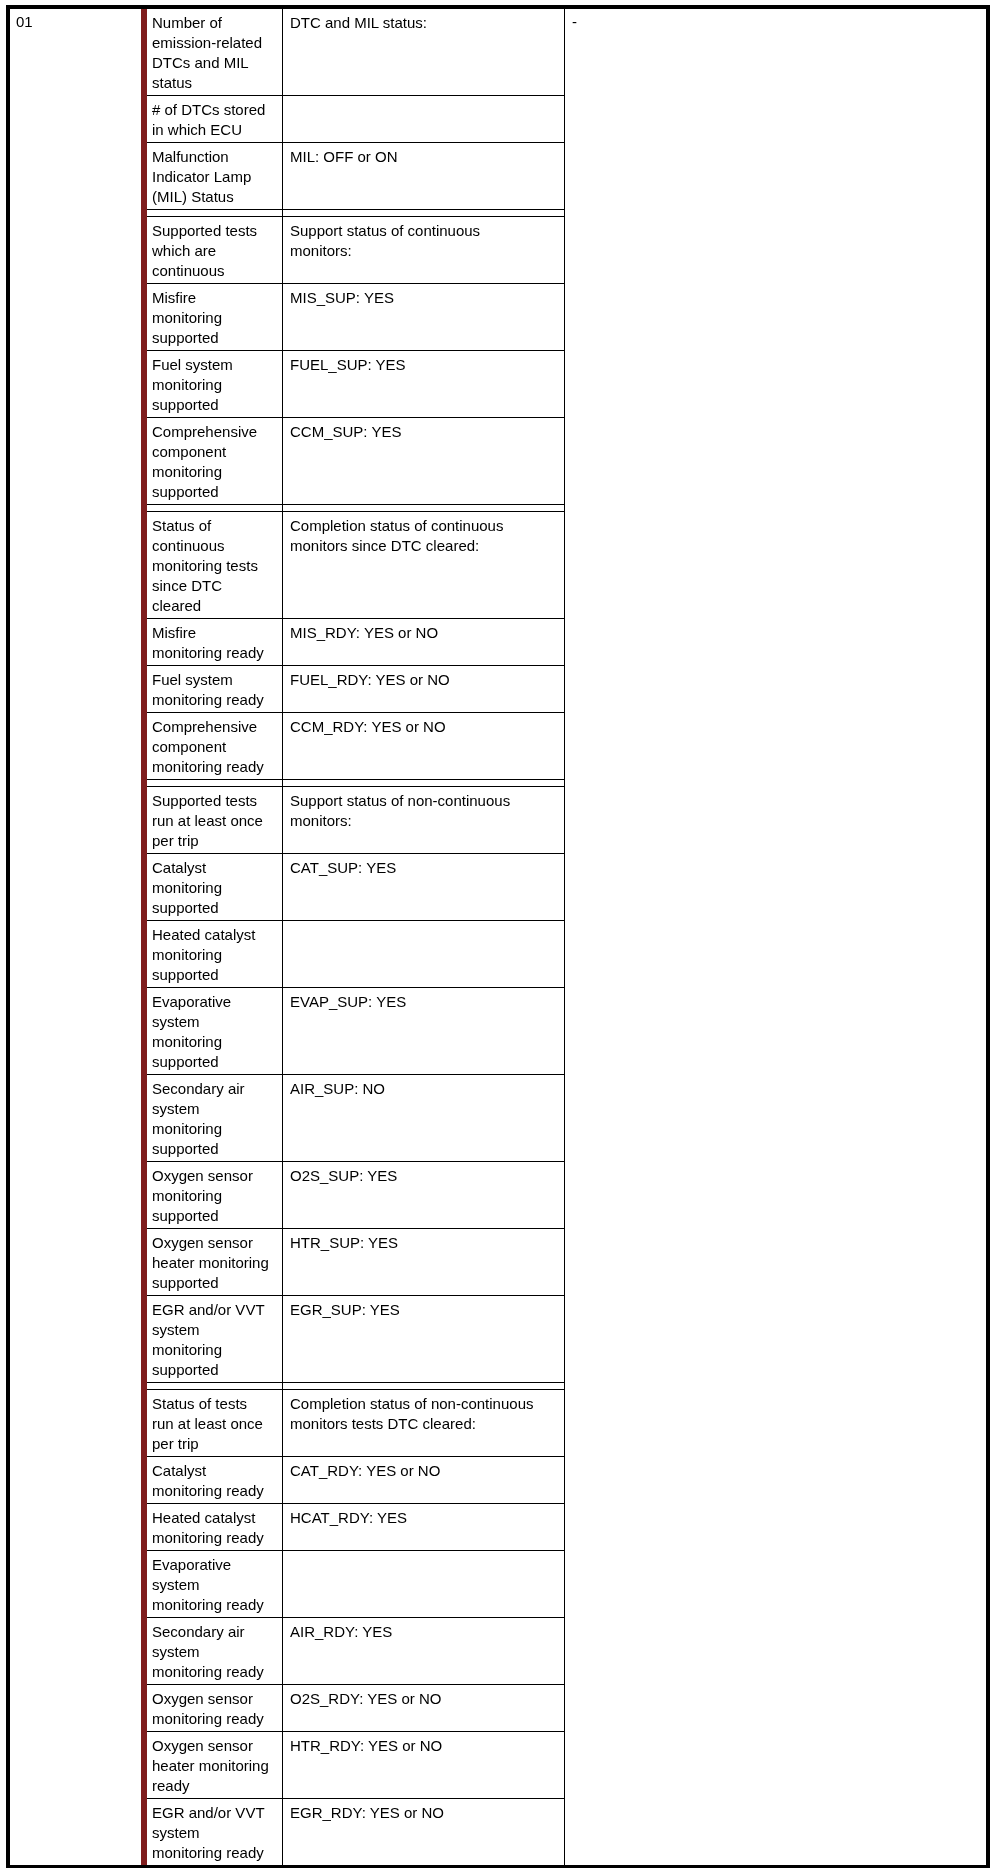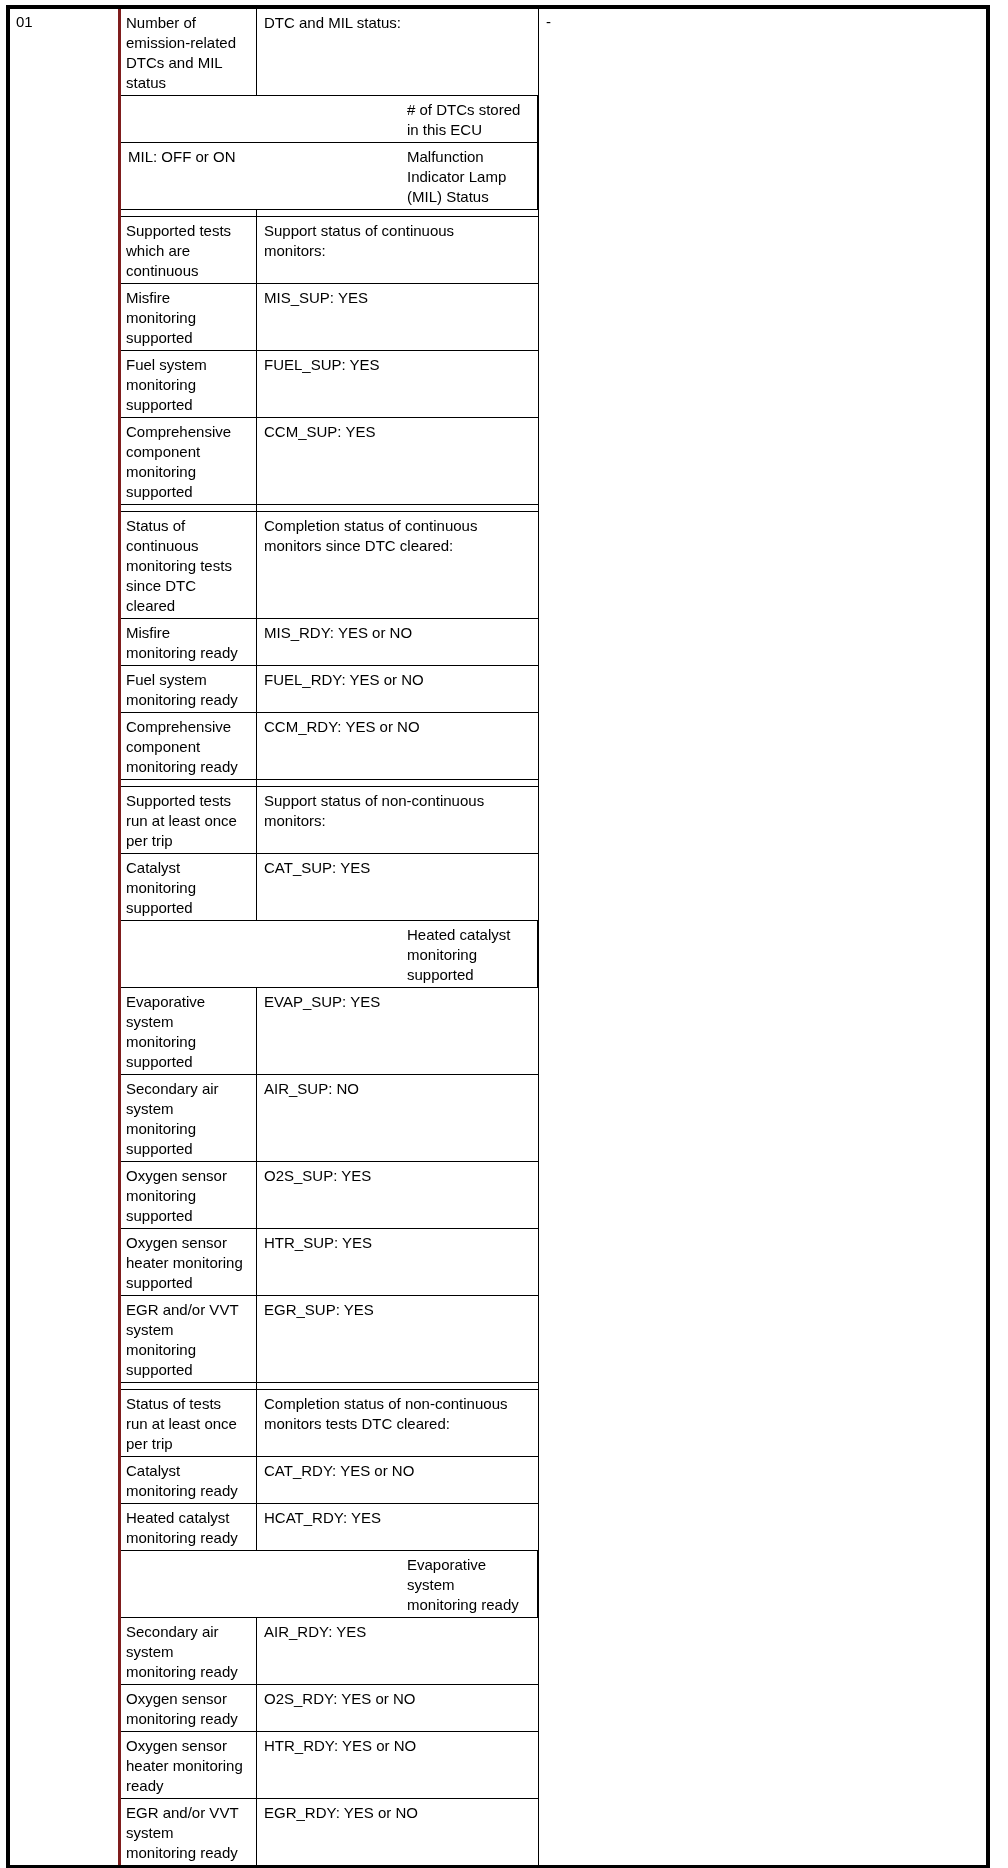"01" .col-id { border-right: 3px solid #7f1d1d -> 6px solid #7f1d1d; width: 111px -> 137px }
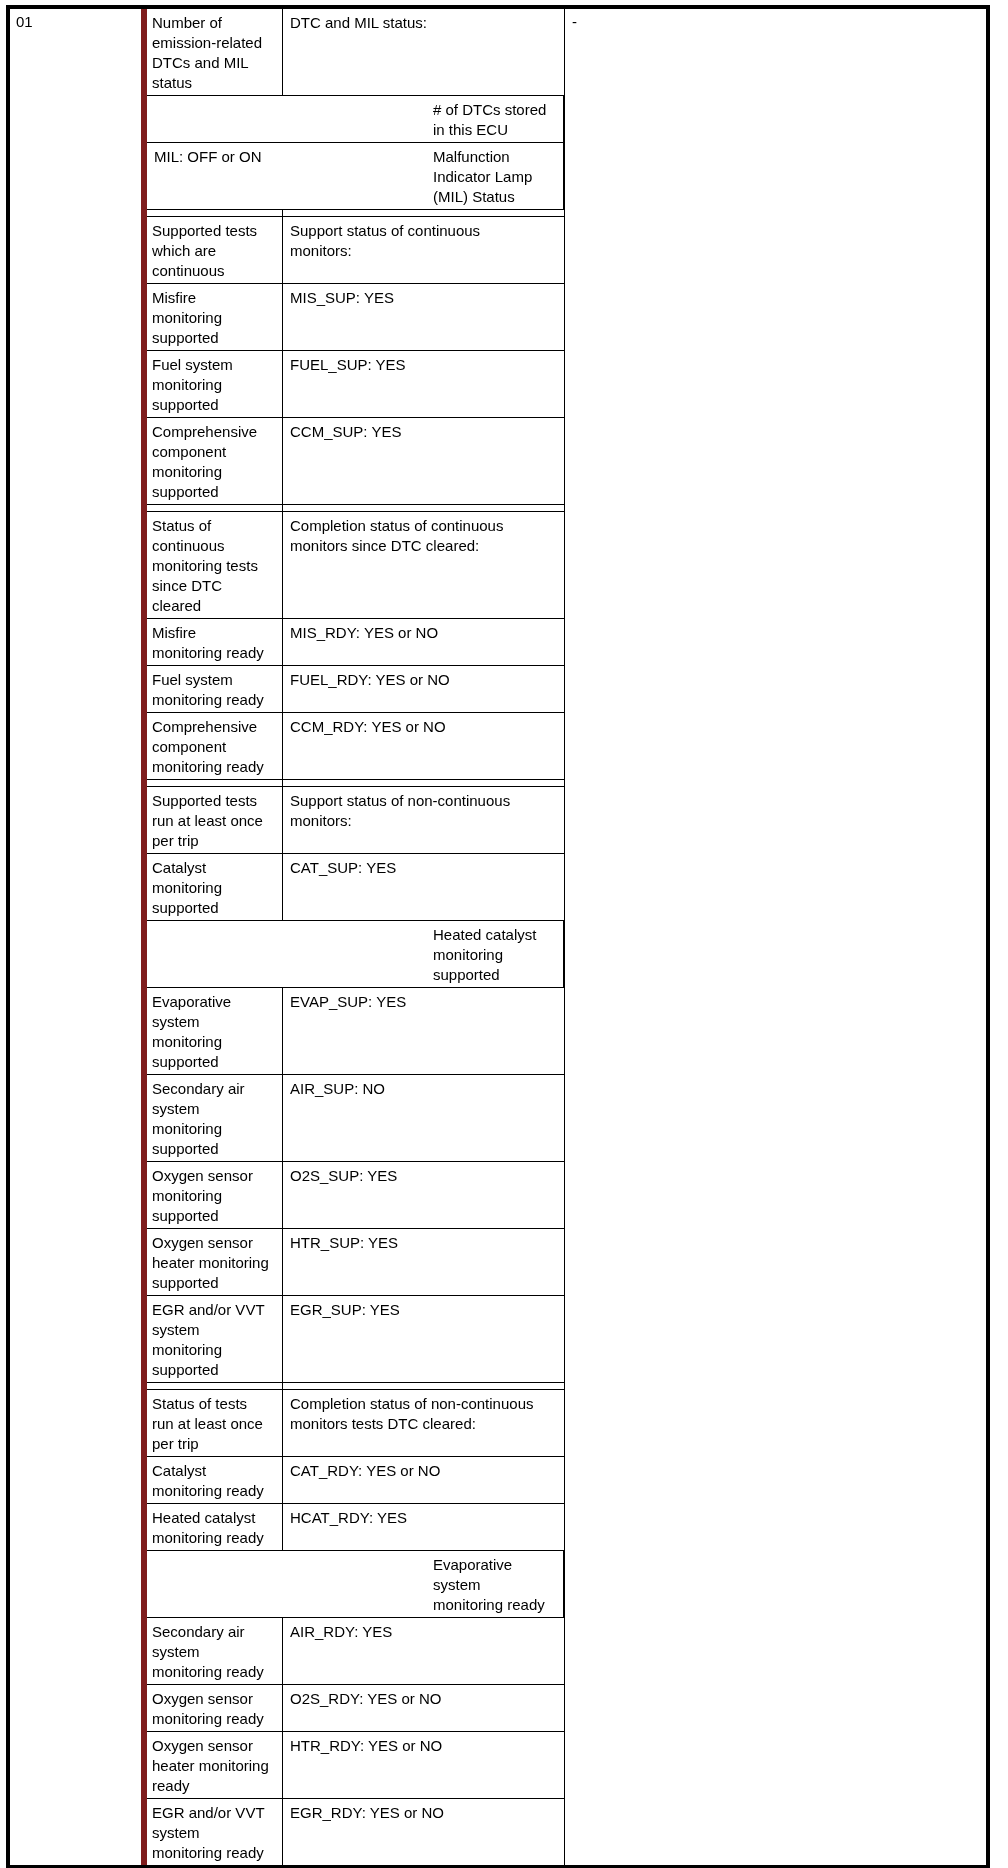"Number of" .trow { justify-content: flex-end -> none }
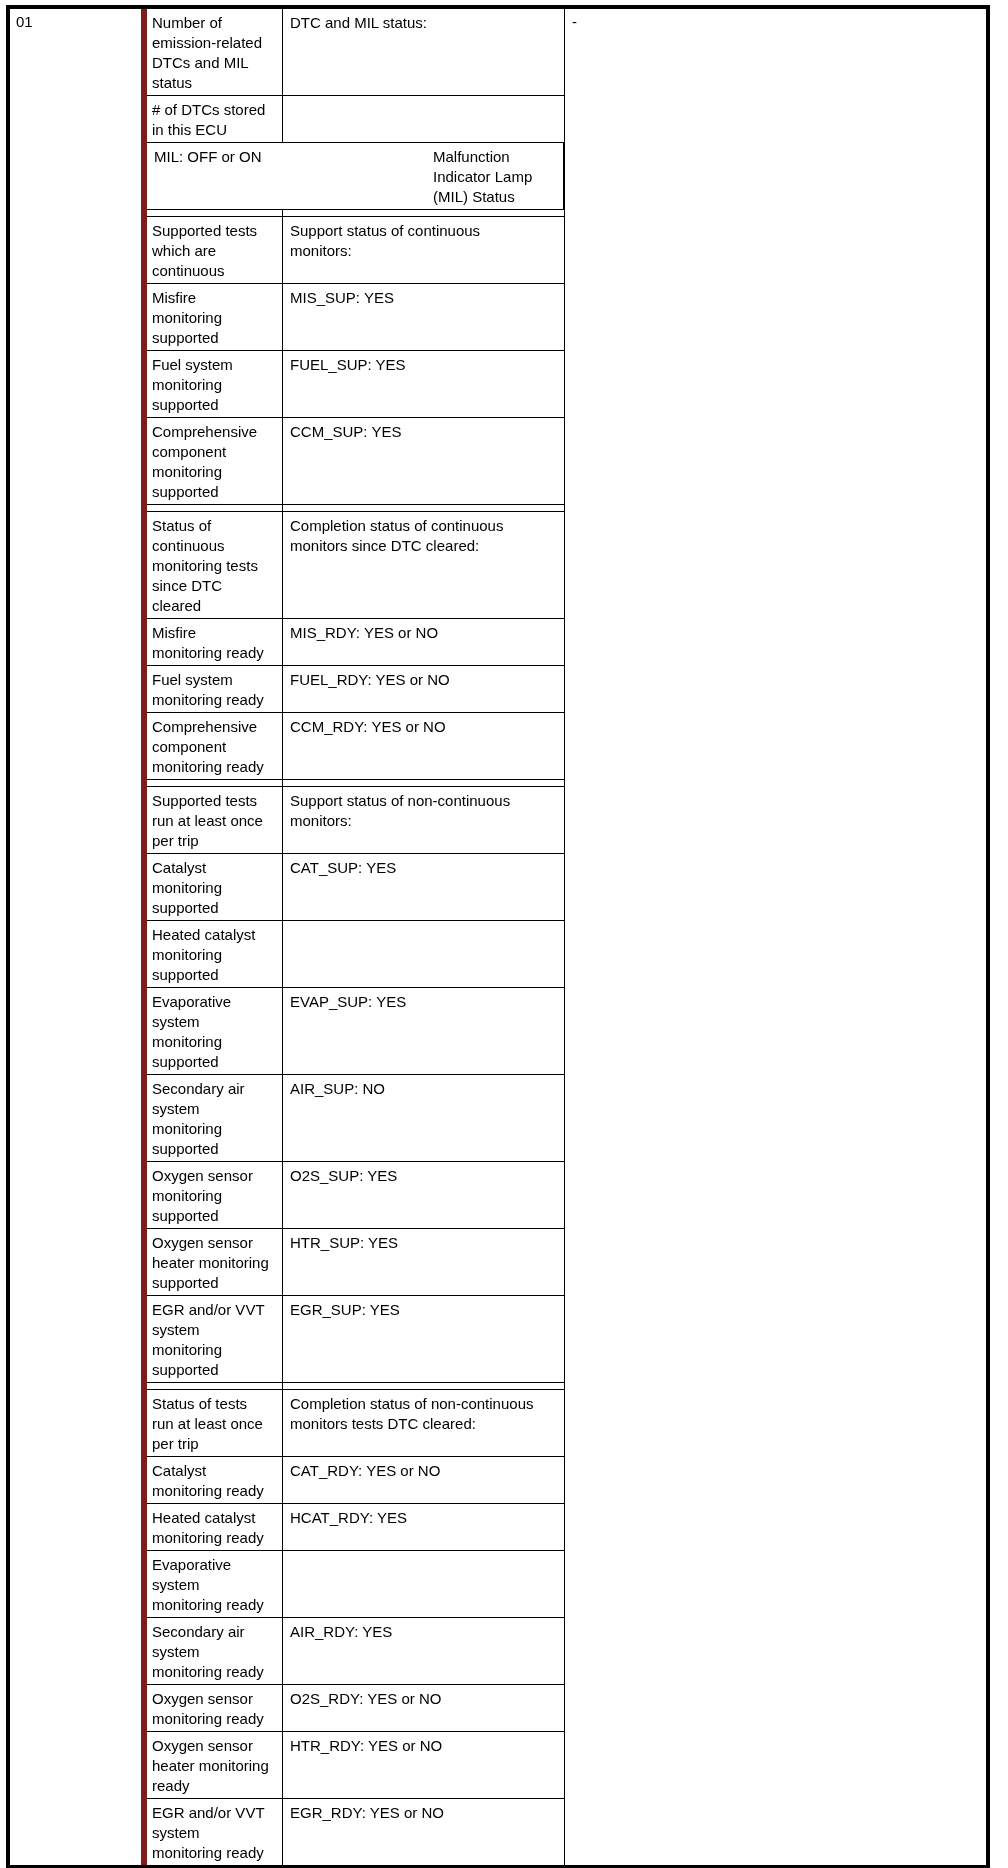"# of DTCs stored" div.cell { text: this -> which }
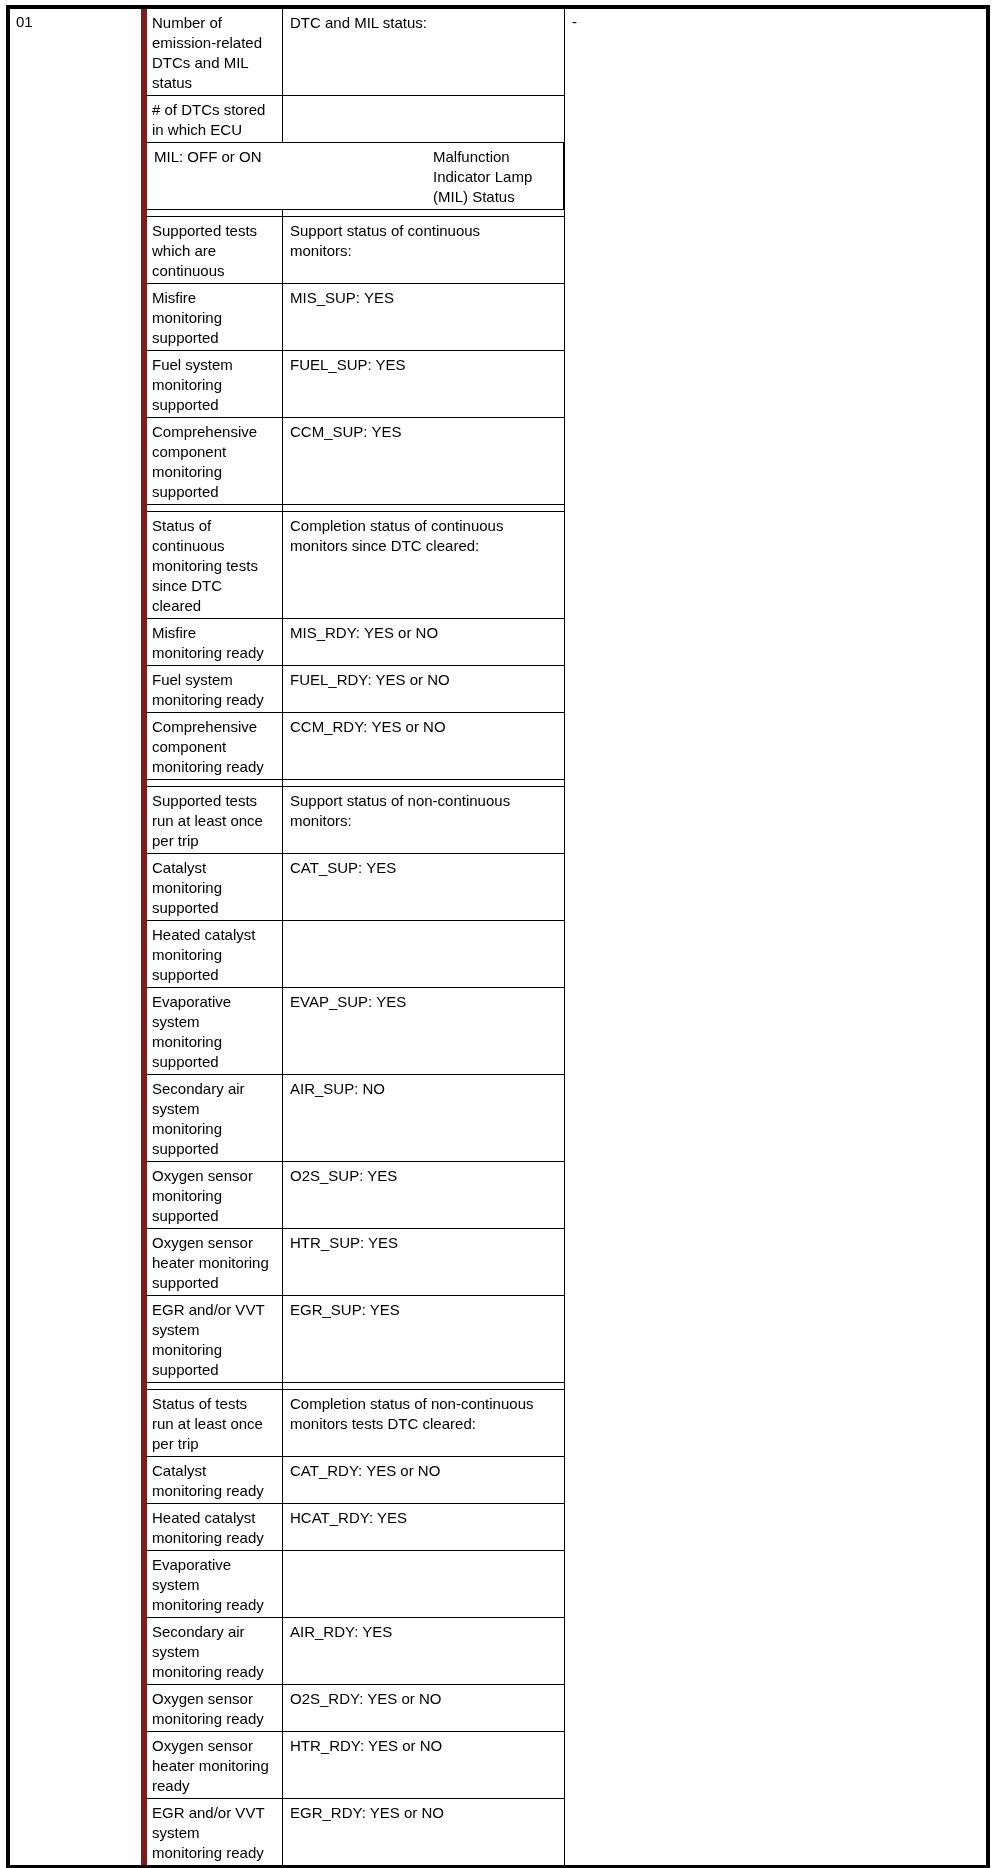"MIL: OFF or ON" div.cell { order: before "Malfunction" -> after "Malfunction" }
